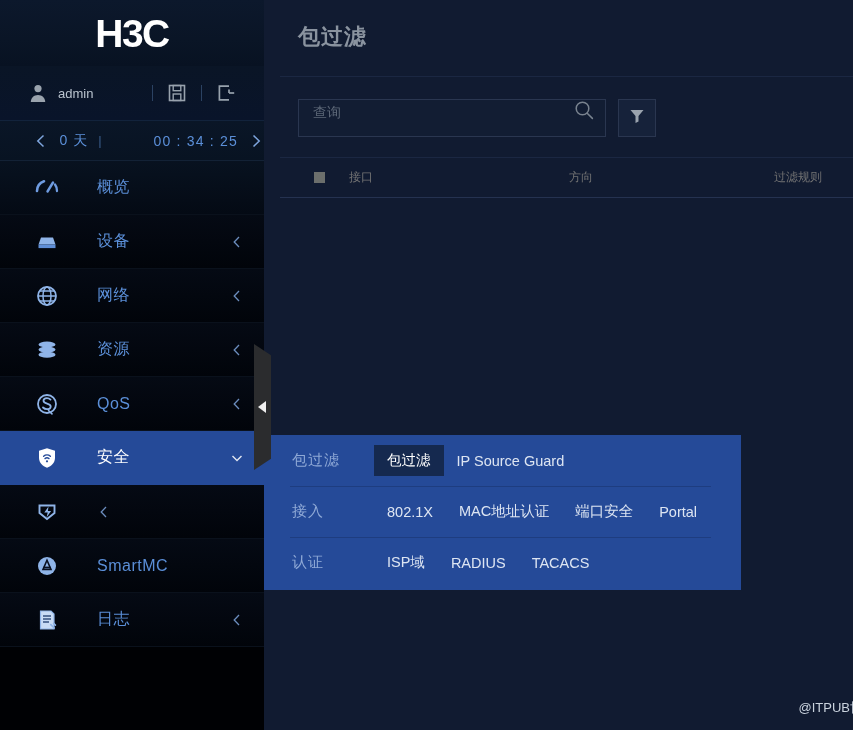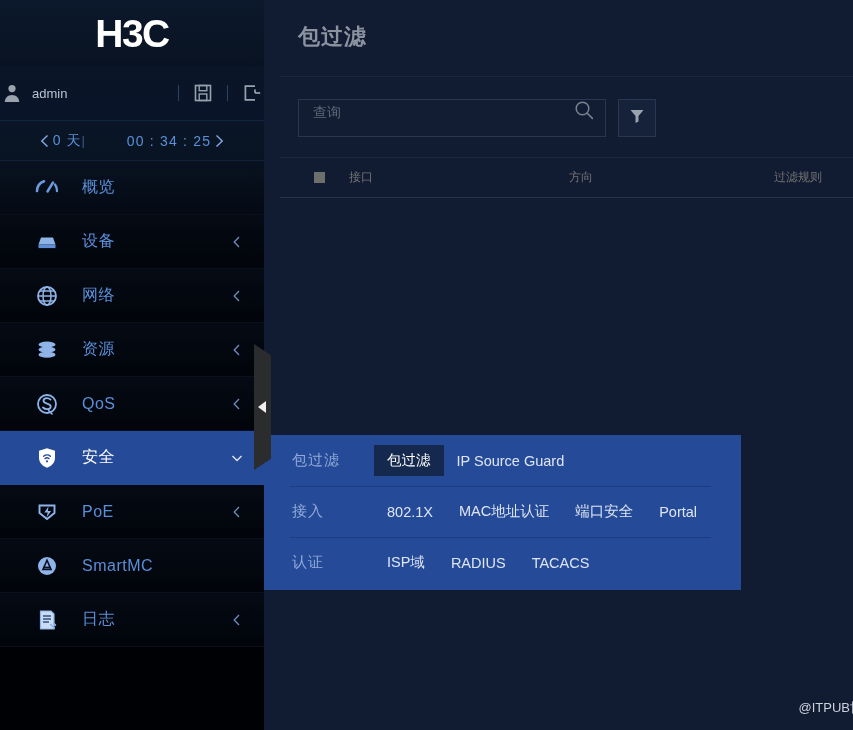"admin" .user-band { padding: 0 2px -> 0 28px }
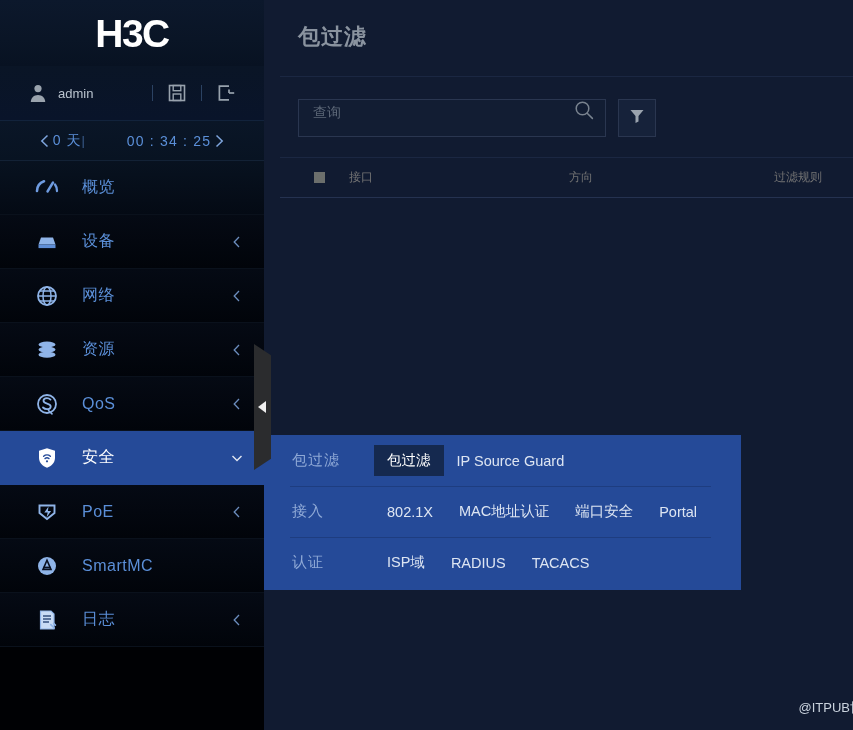"0 天" .timer-band { gap: none -> 10px; justify-content: center -> flex-end }
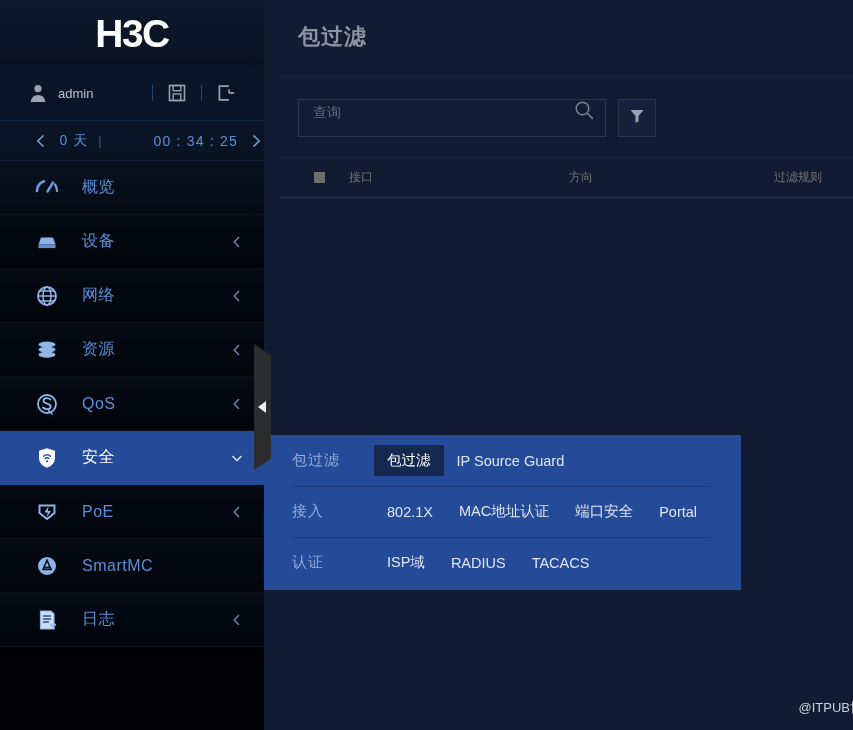"概览" .nav-item { gap: none -> 15px }
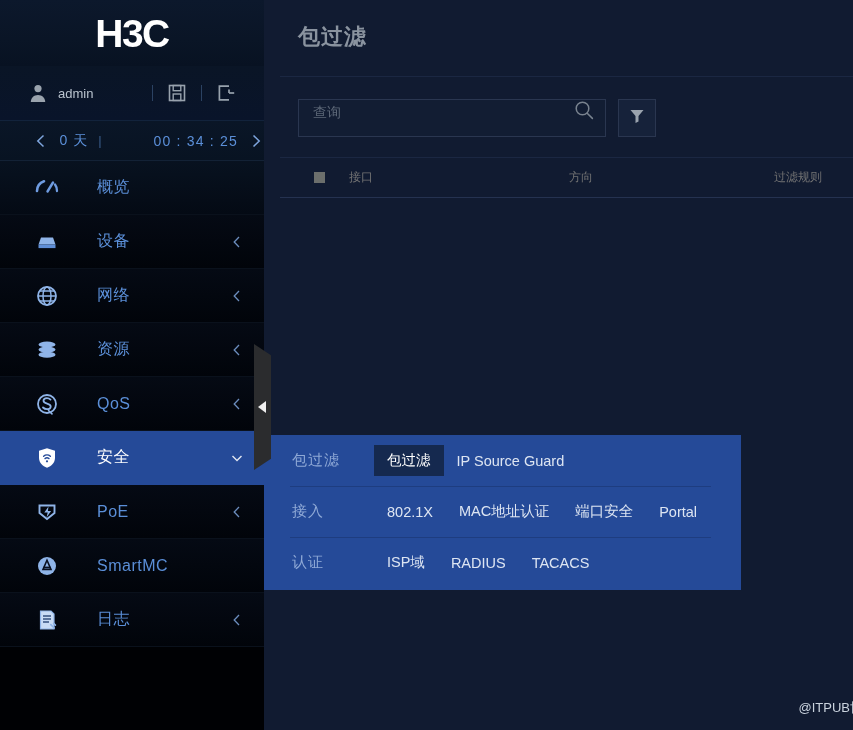"PoE" span.nav-label { html: <span>PoE</span> -> none }
